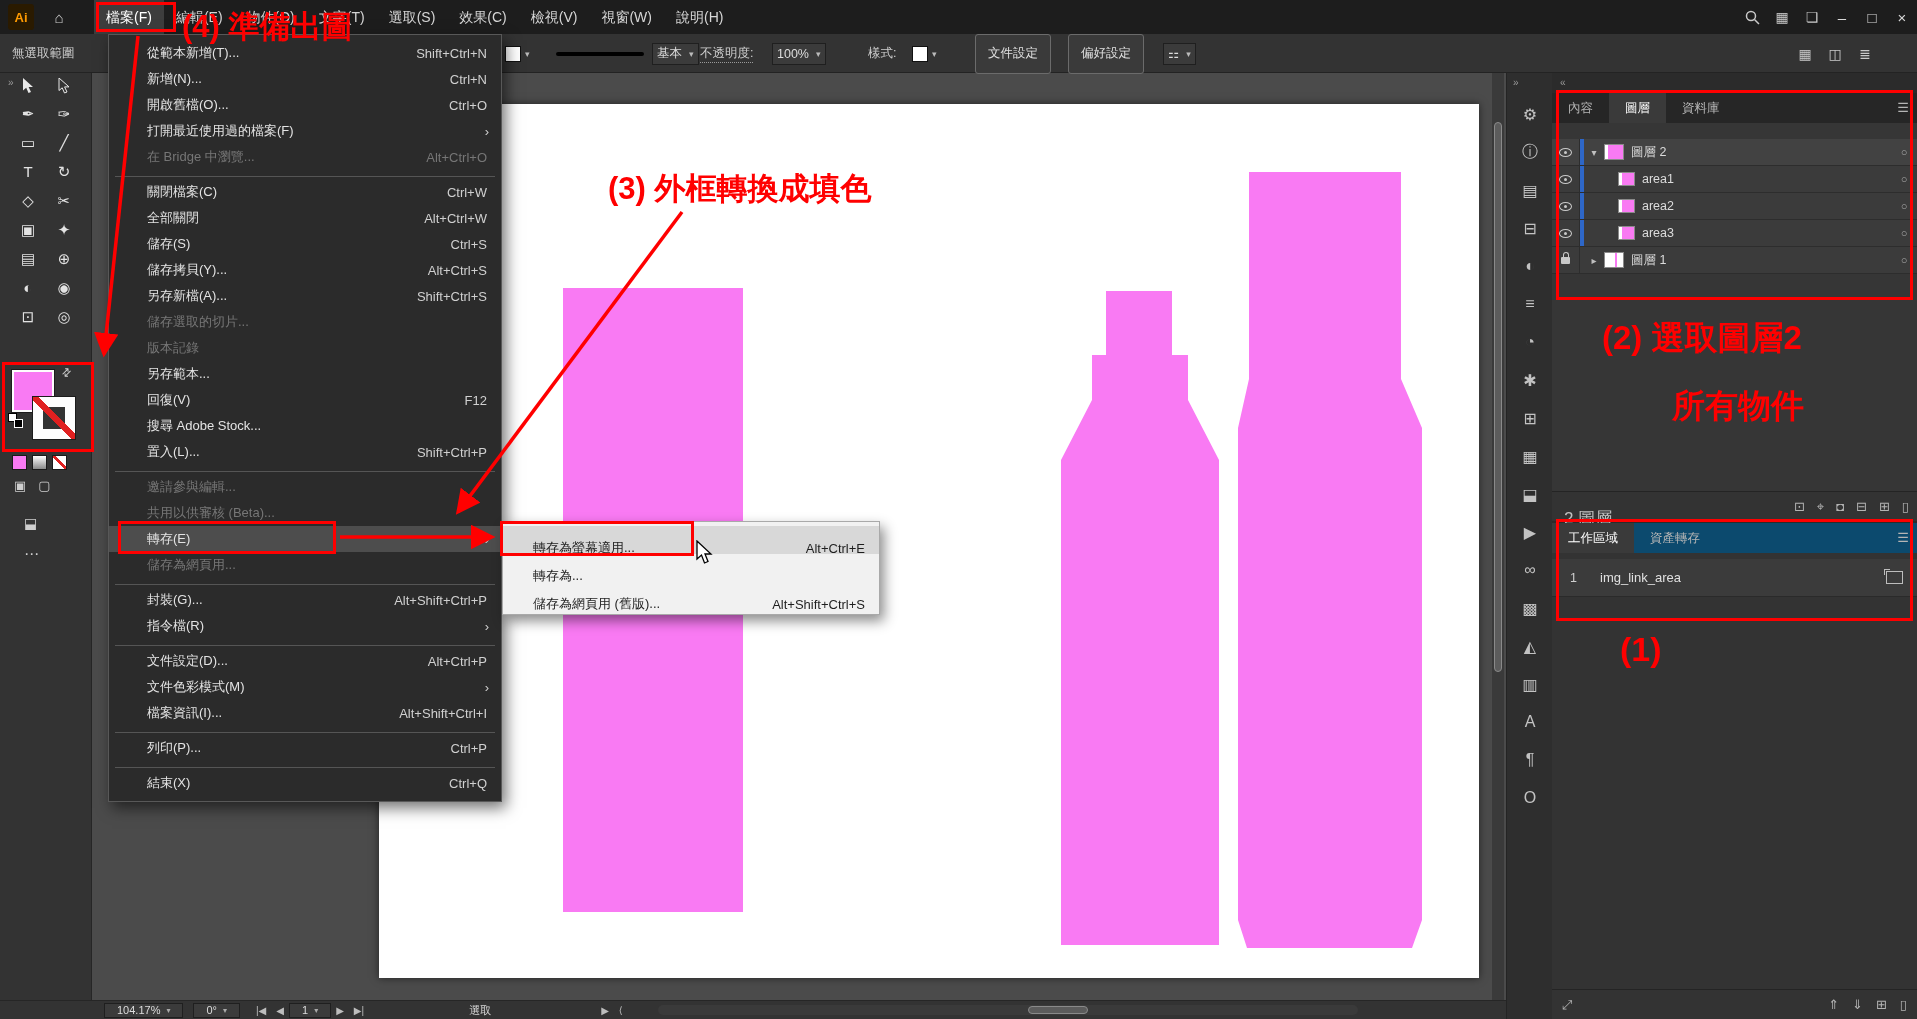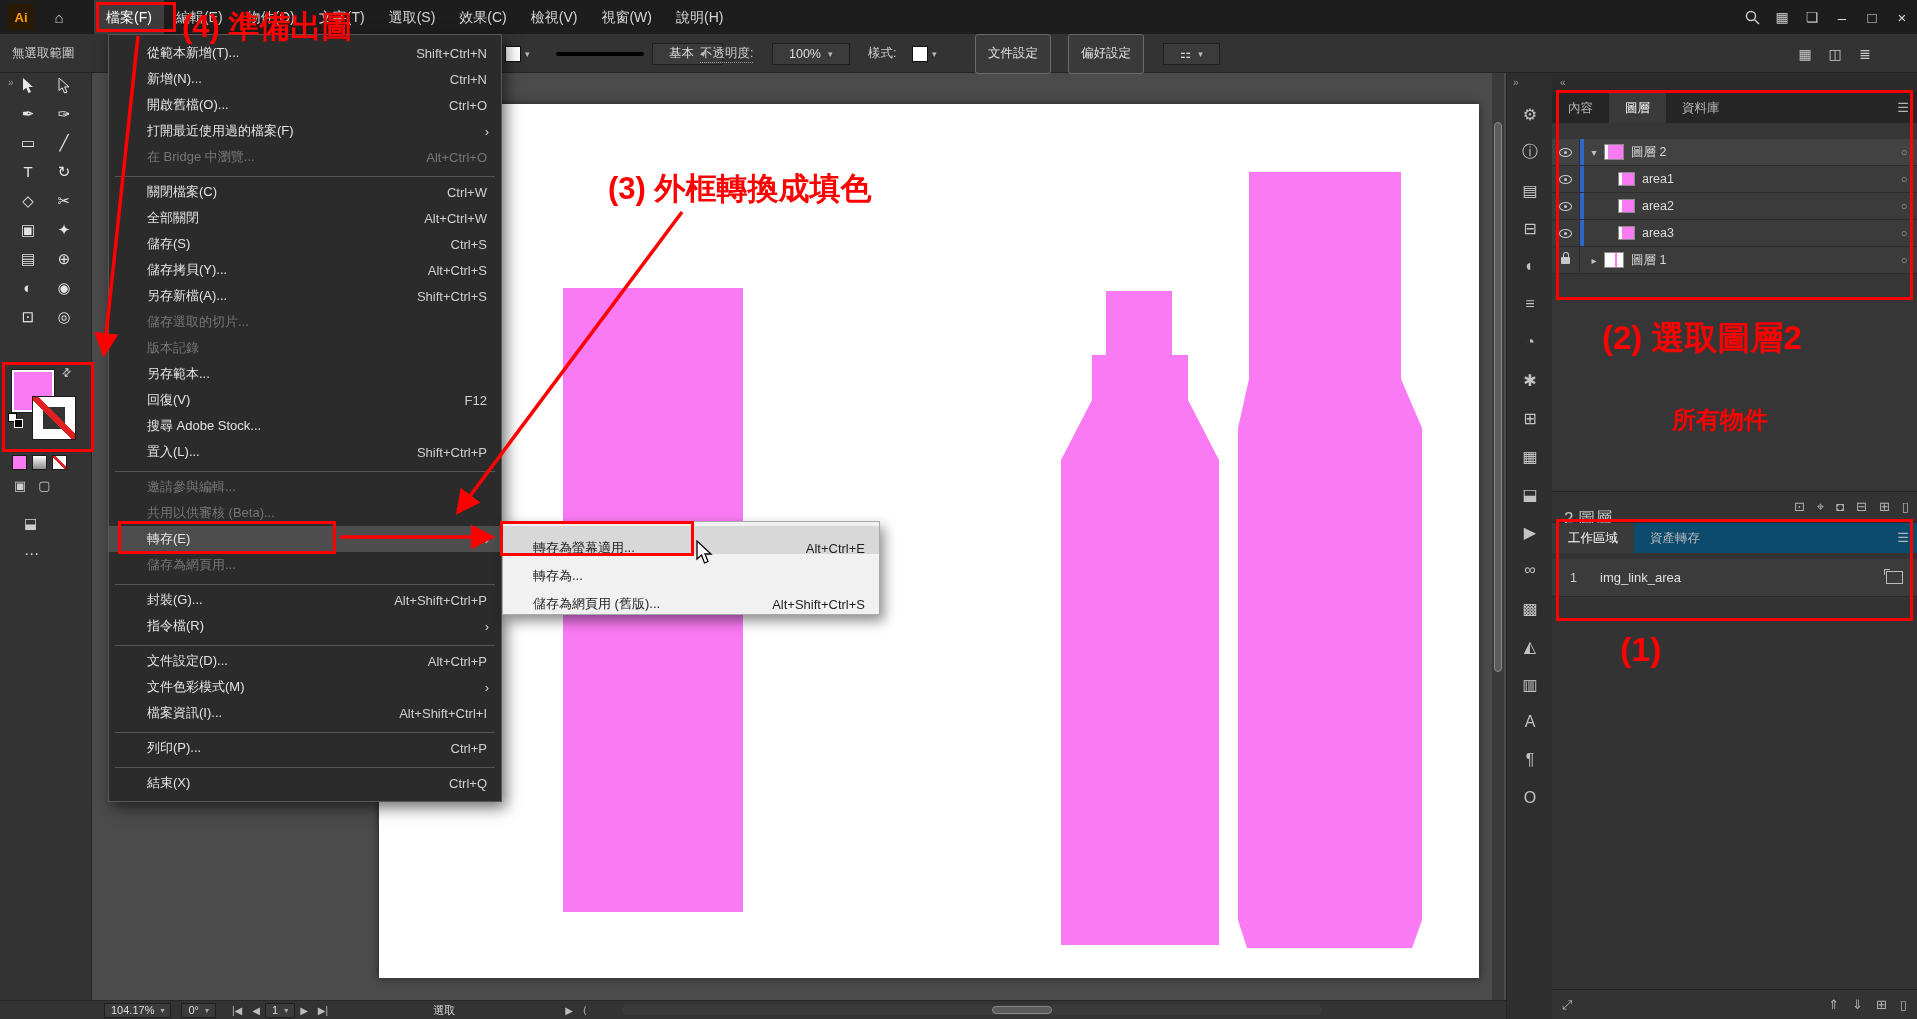"基本" .dd { padding: 0 16px -> 0 4px }
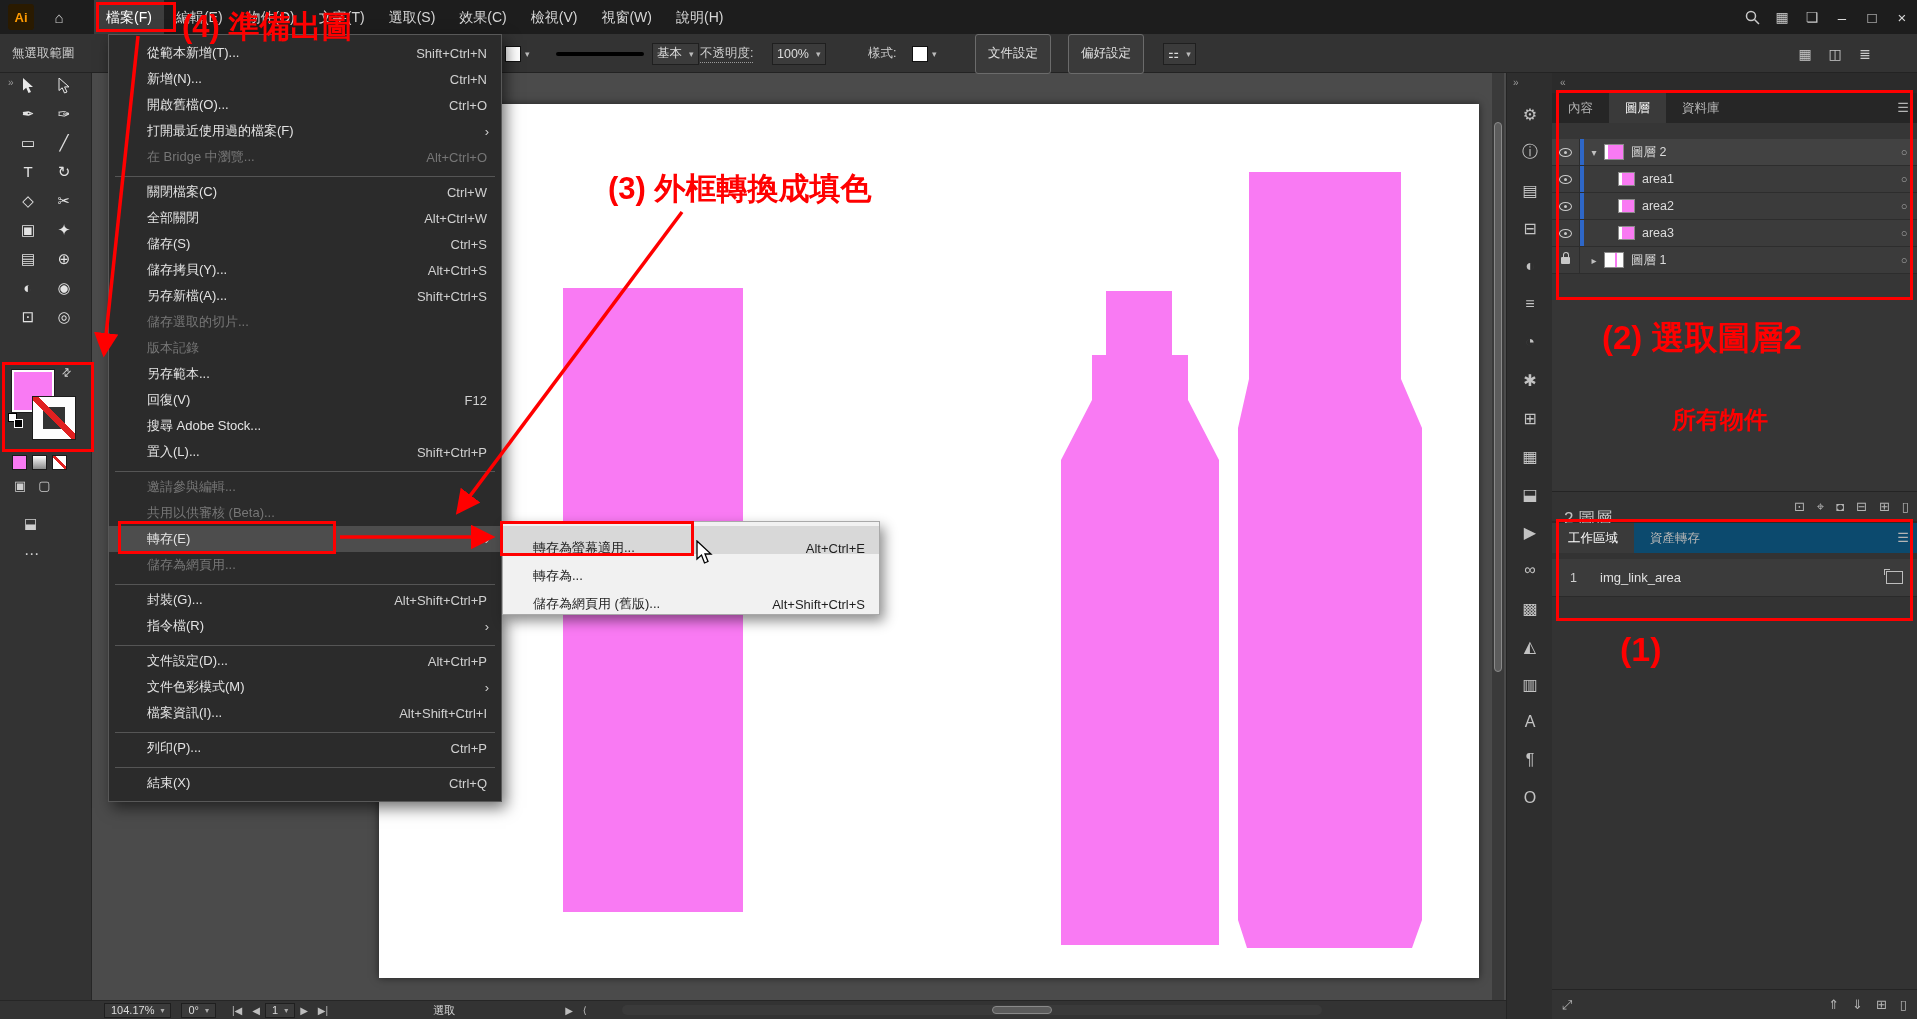"所有物件" div.rtext { font-size: 24px -> 33px; top: 404px -> 384px }
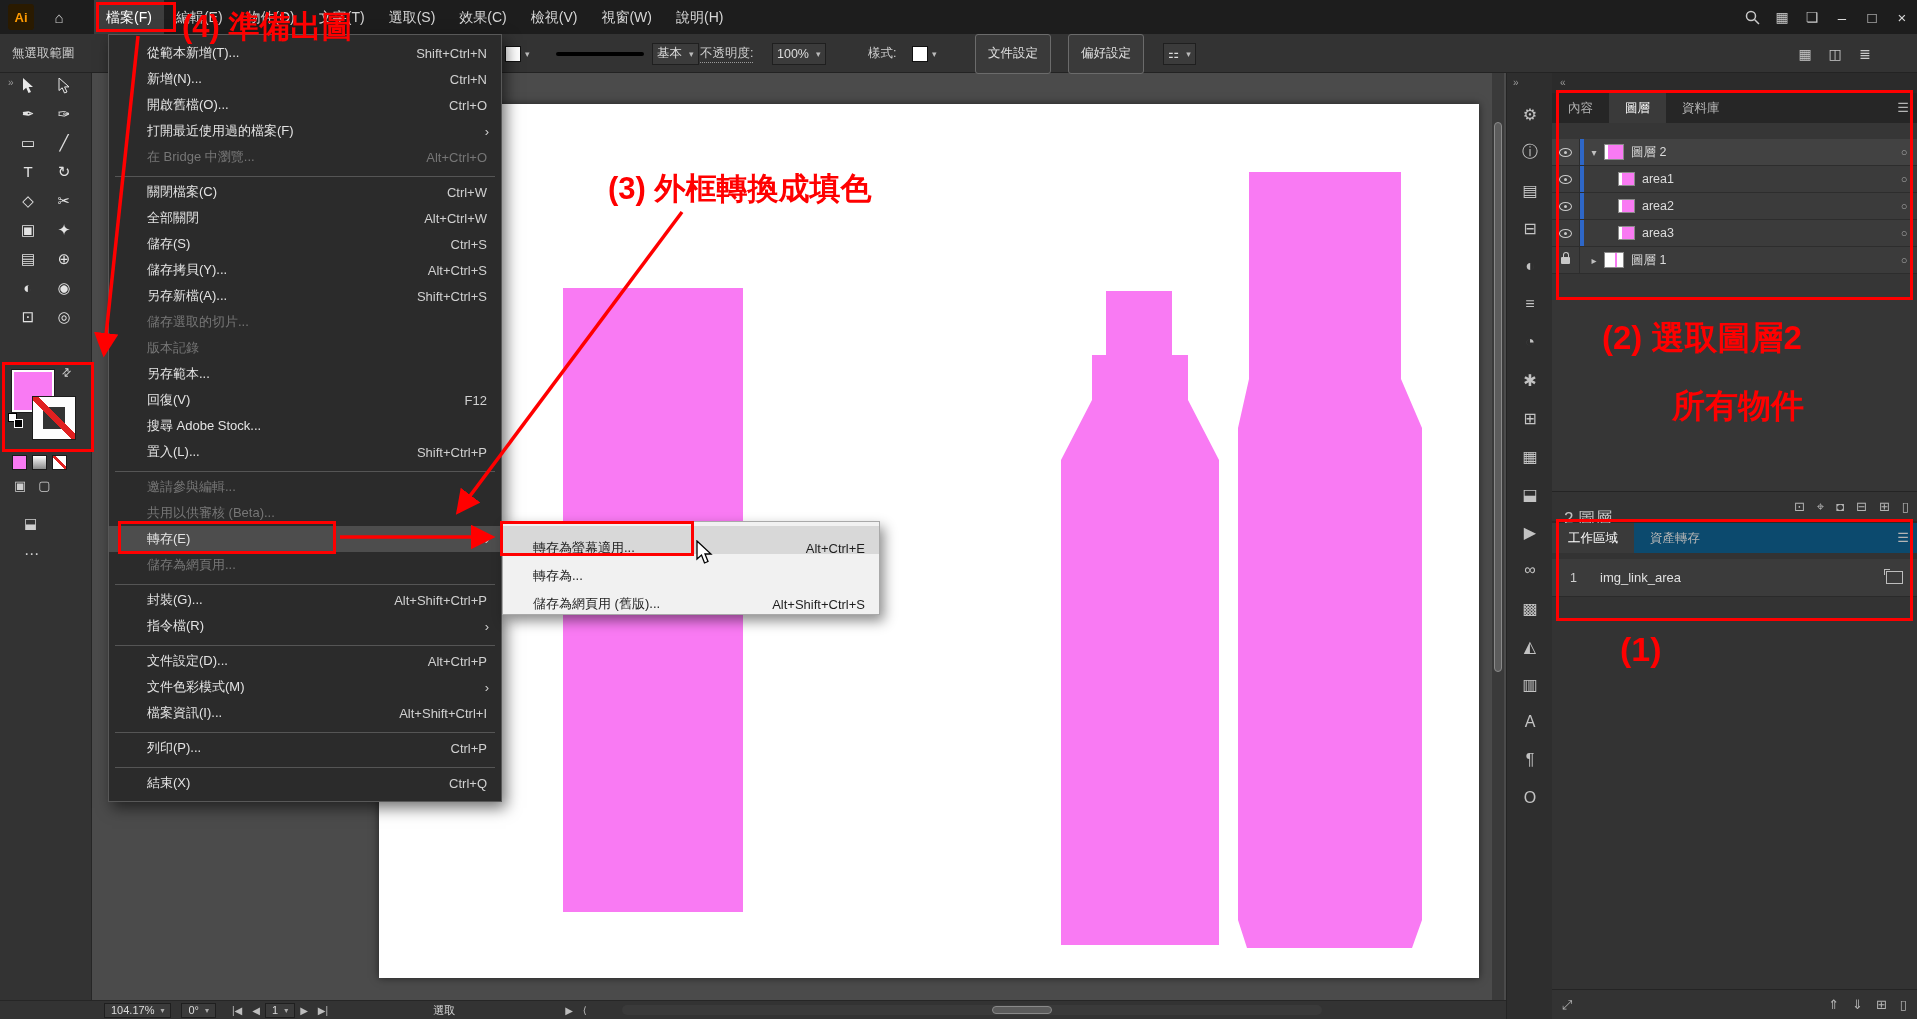"104.17%" .sb-box { padding: 0 6px -> 0 12px }
